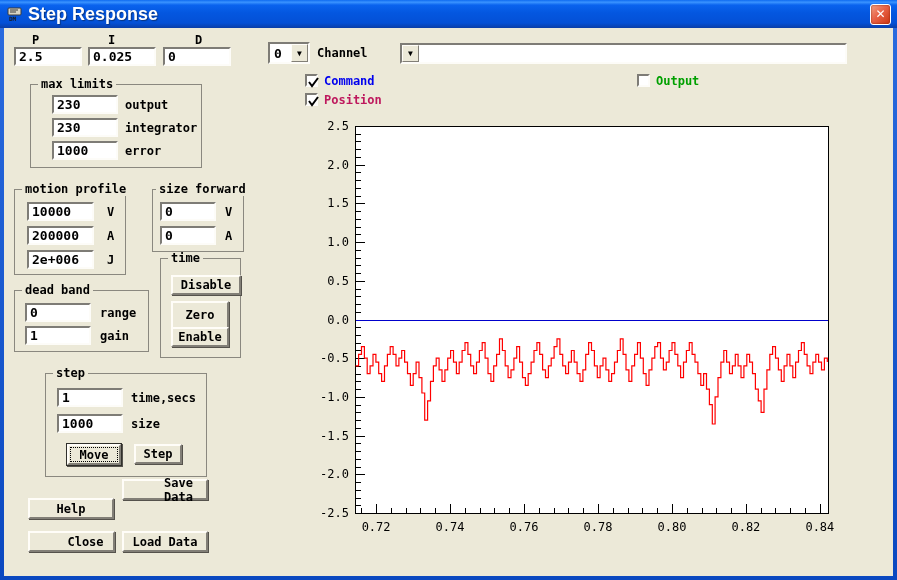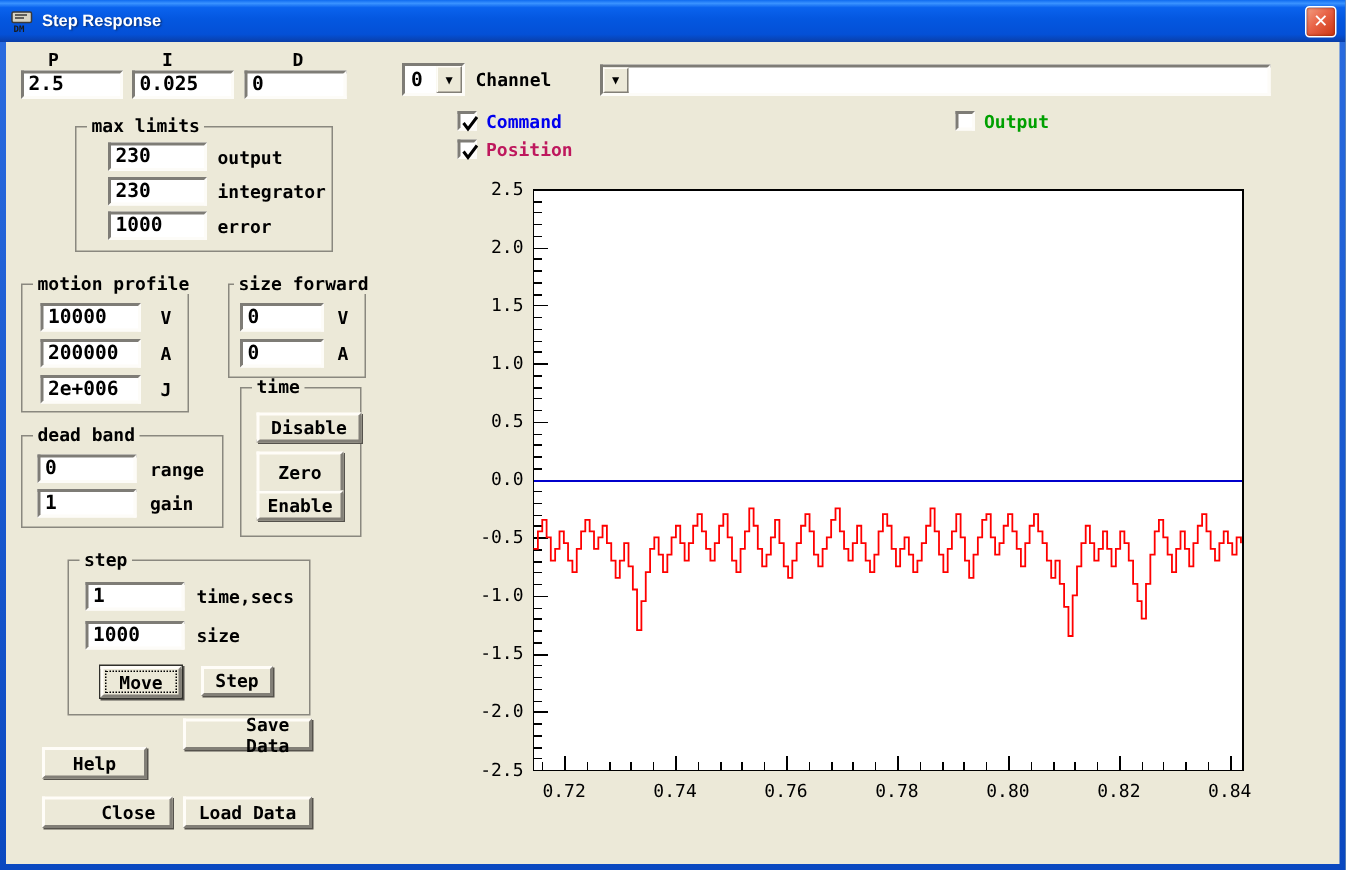"Step Response" .title-text { font-size: 11px -> 18px }
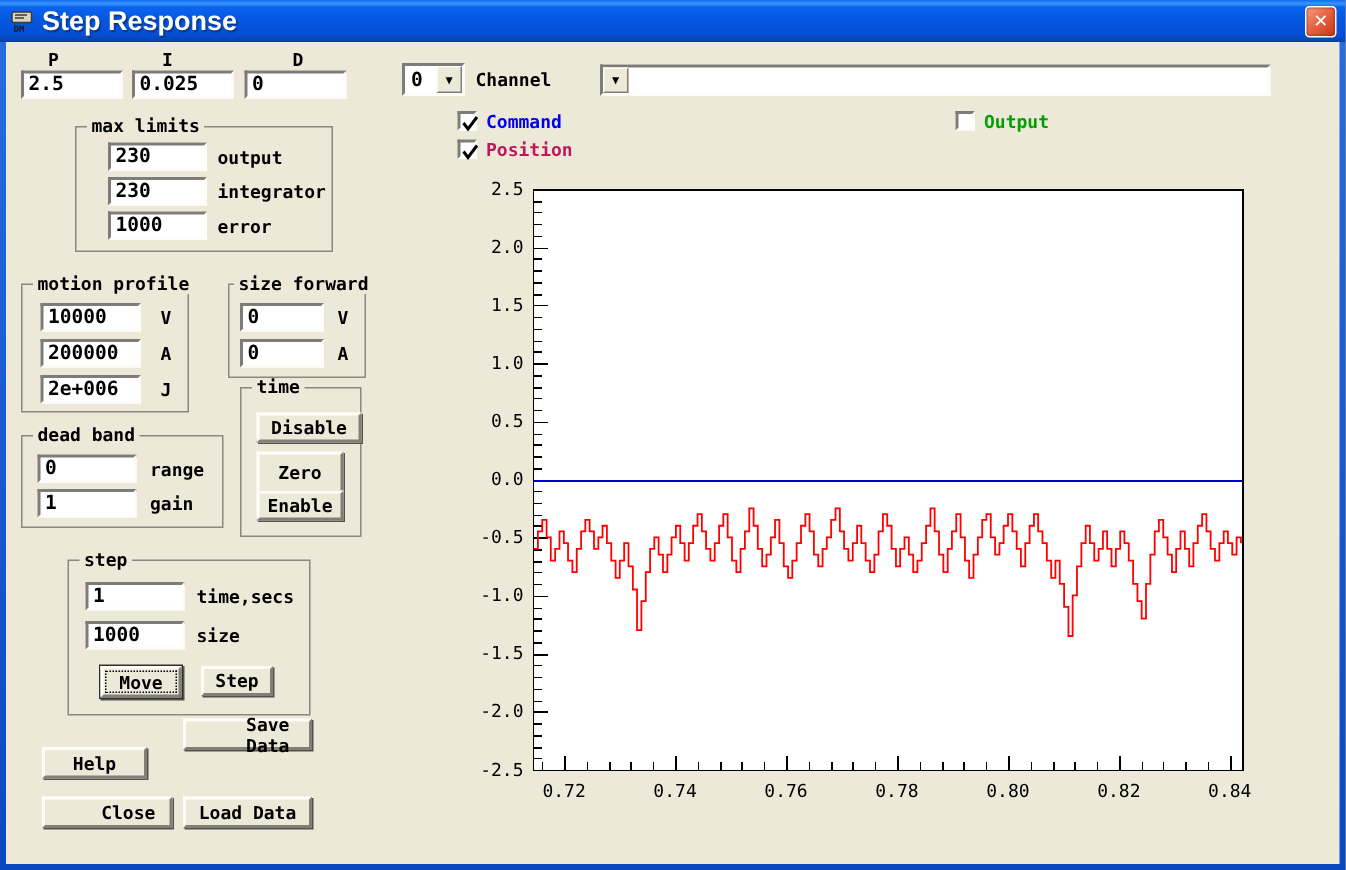"max limits" div.group { margin-left: 20px -> none }
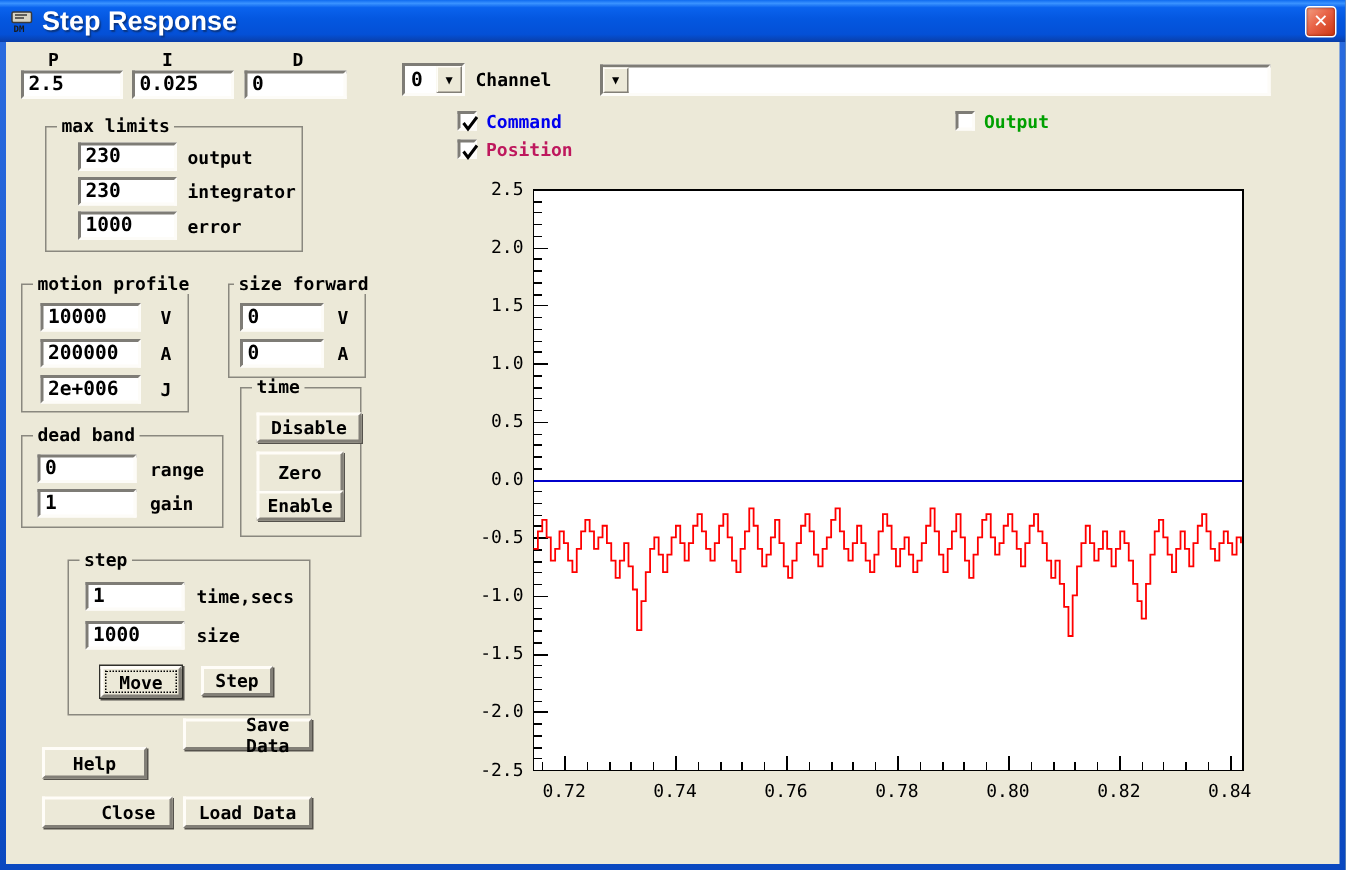"Help" div.btn { width: 70px -> 86px }
